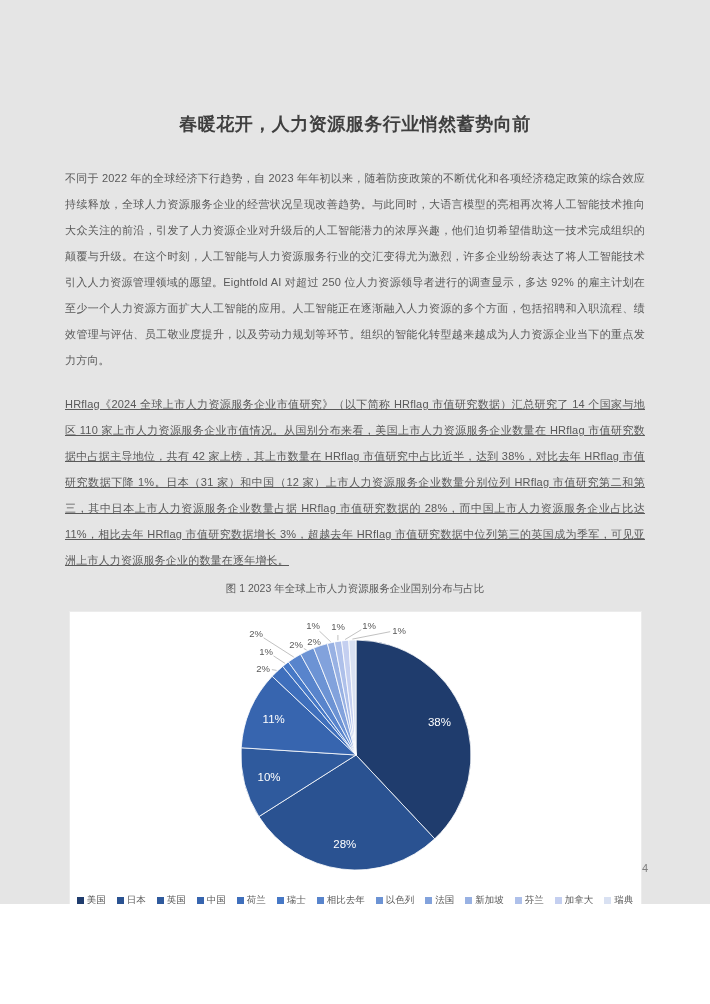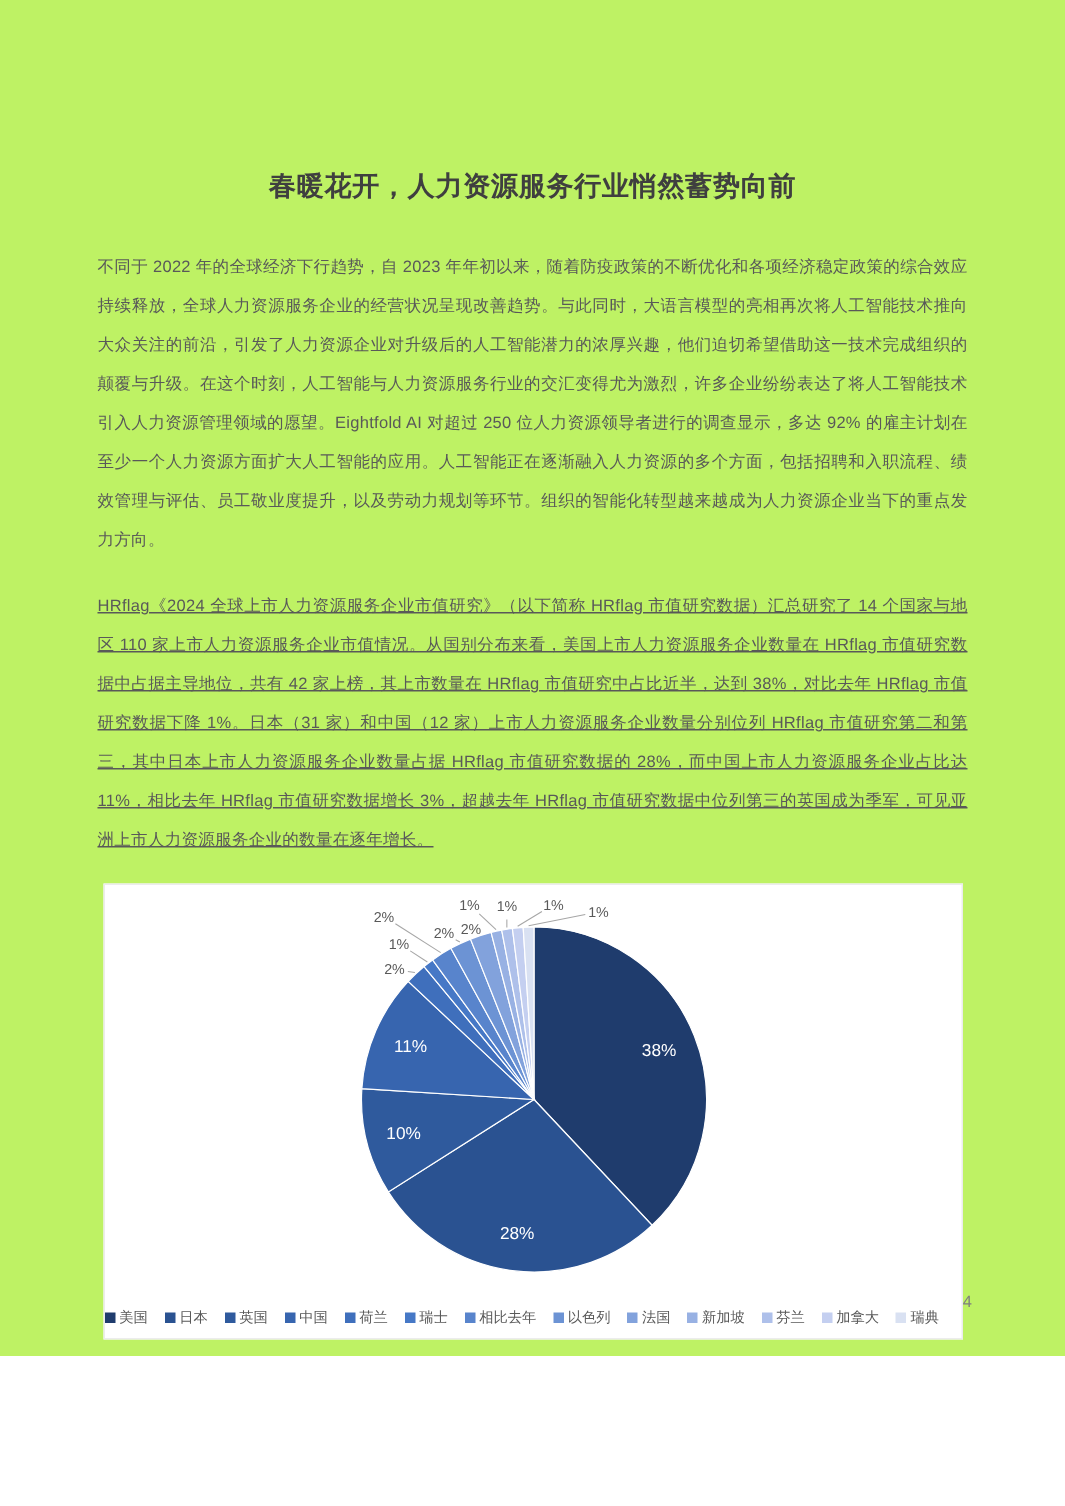"春暖花开，人力资源服务行业悄然蓄势向前" .page { background: #bef264 -> #e5e5e5 }
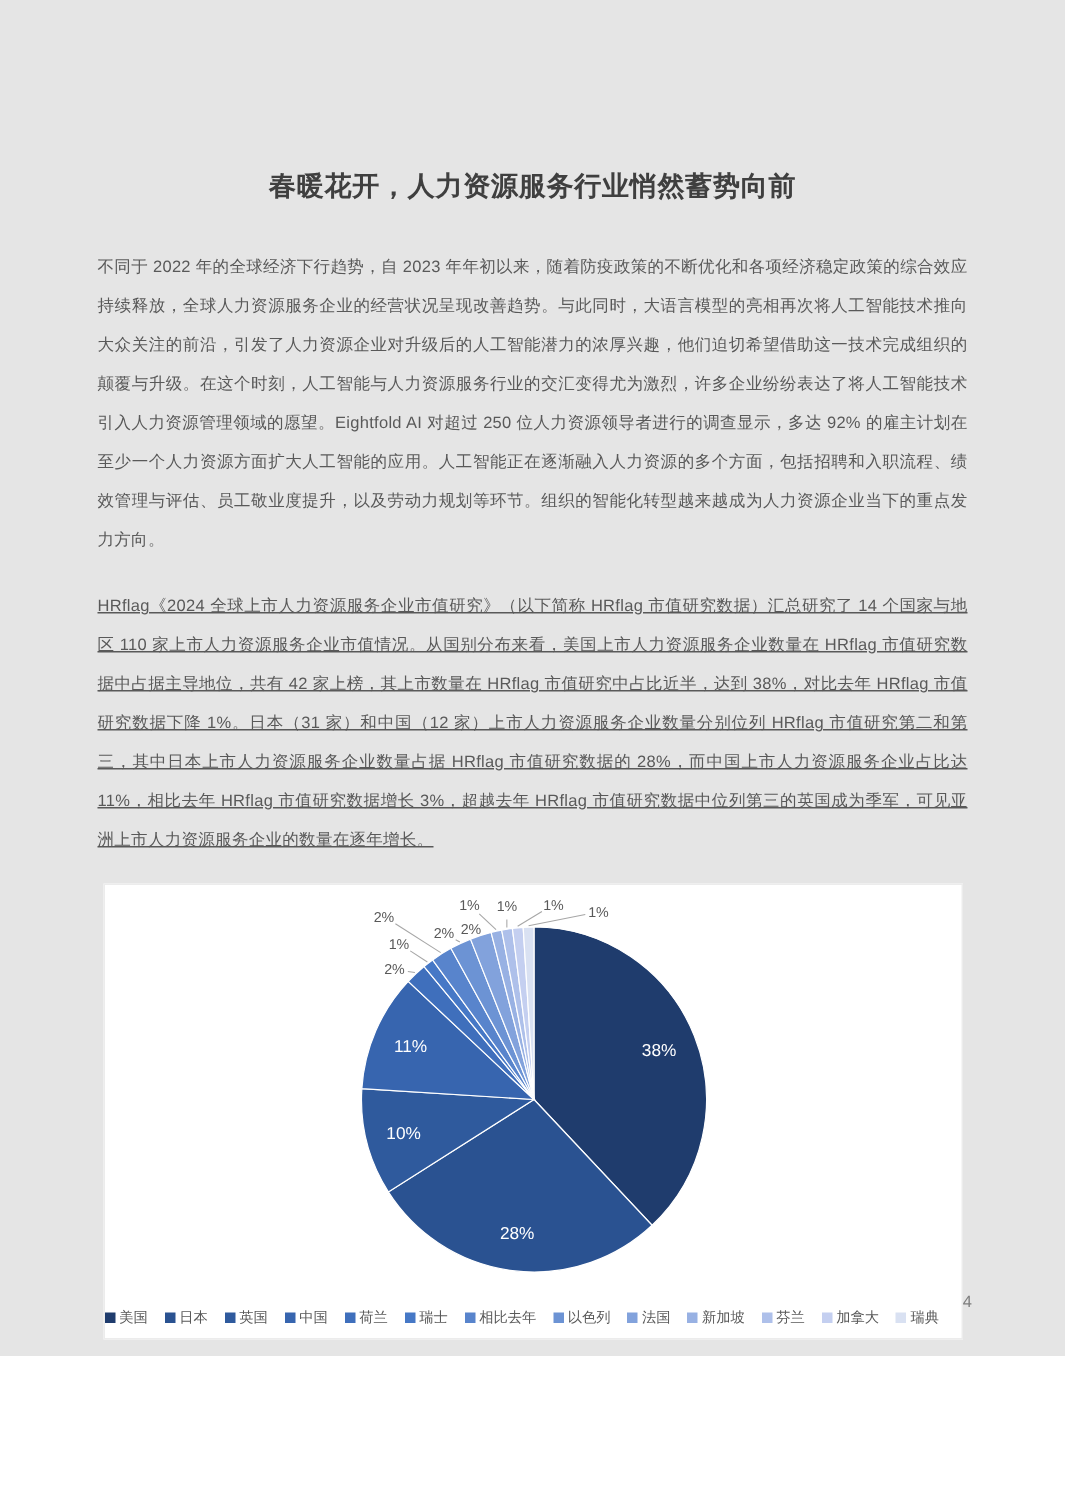"图 1 2023 年全球上市人力资源服务企业国别分布与占比" div.figure-caption { html: none -> <div>图 1 2023 年全球上市人力资源服务企业国别分布与占比</div> }
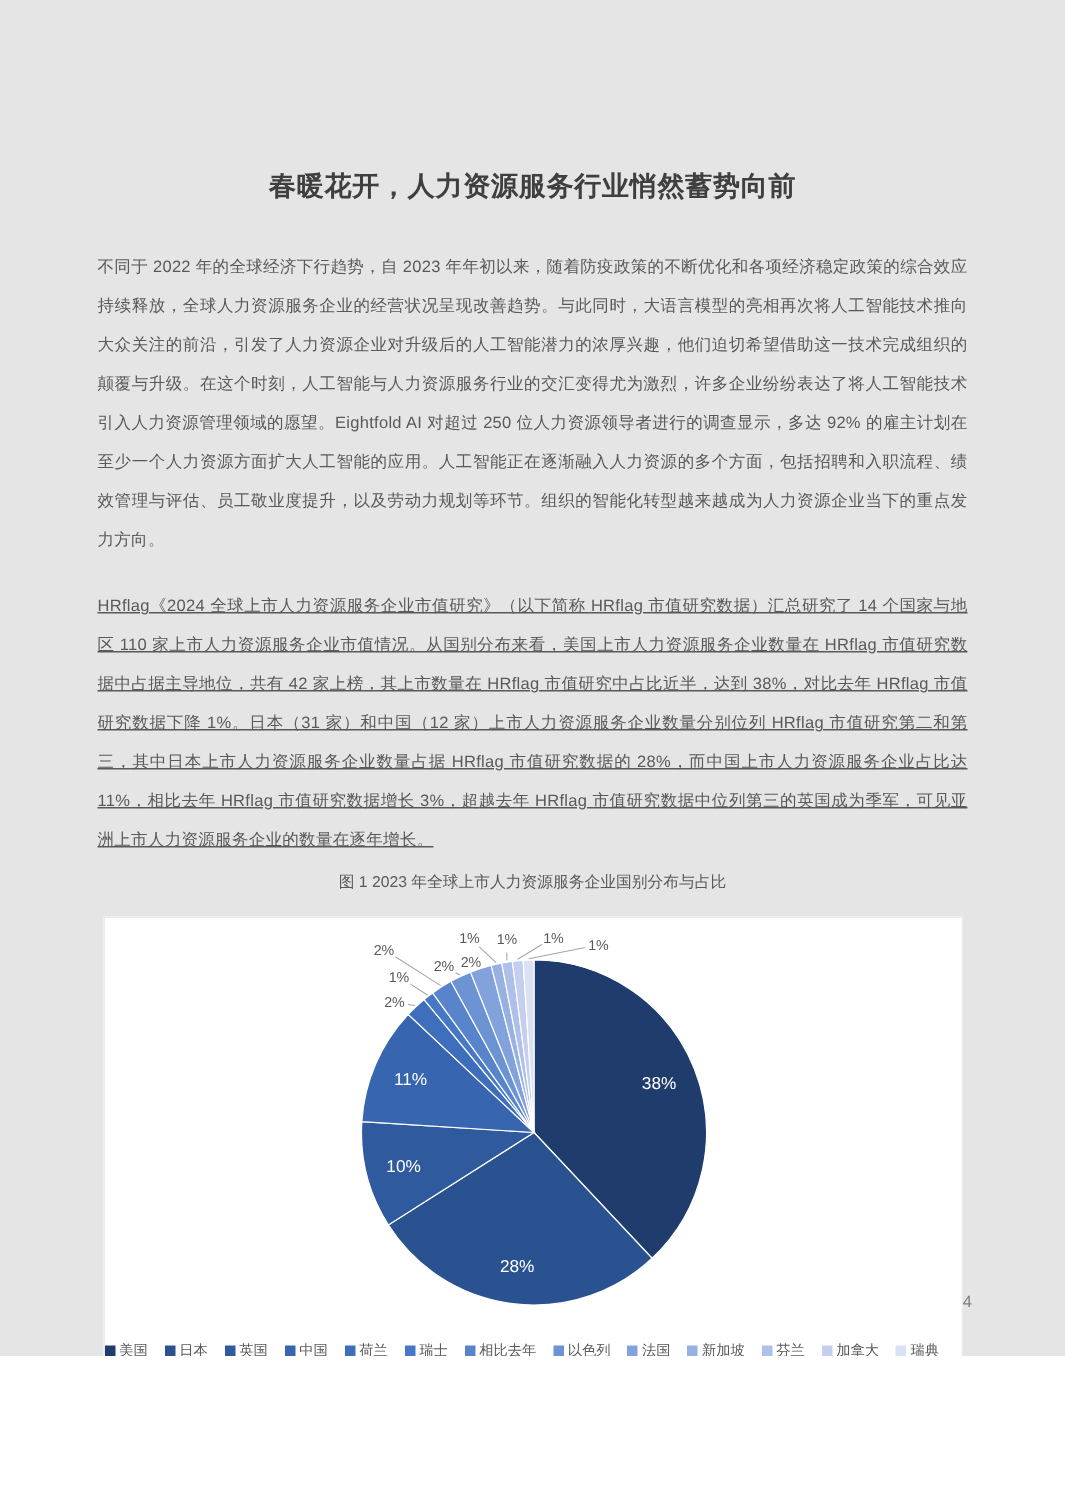"美国" .legend { justify-content: flex-start -> center }
